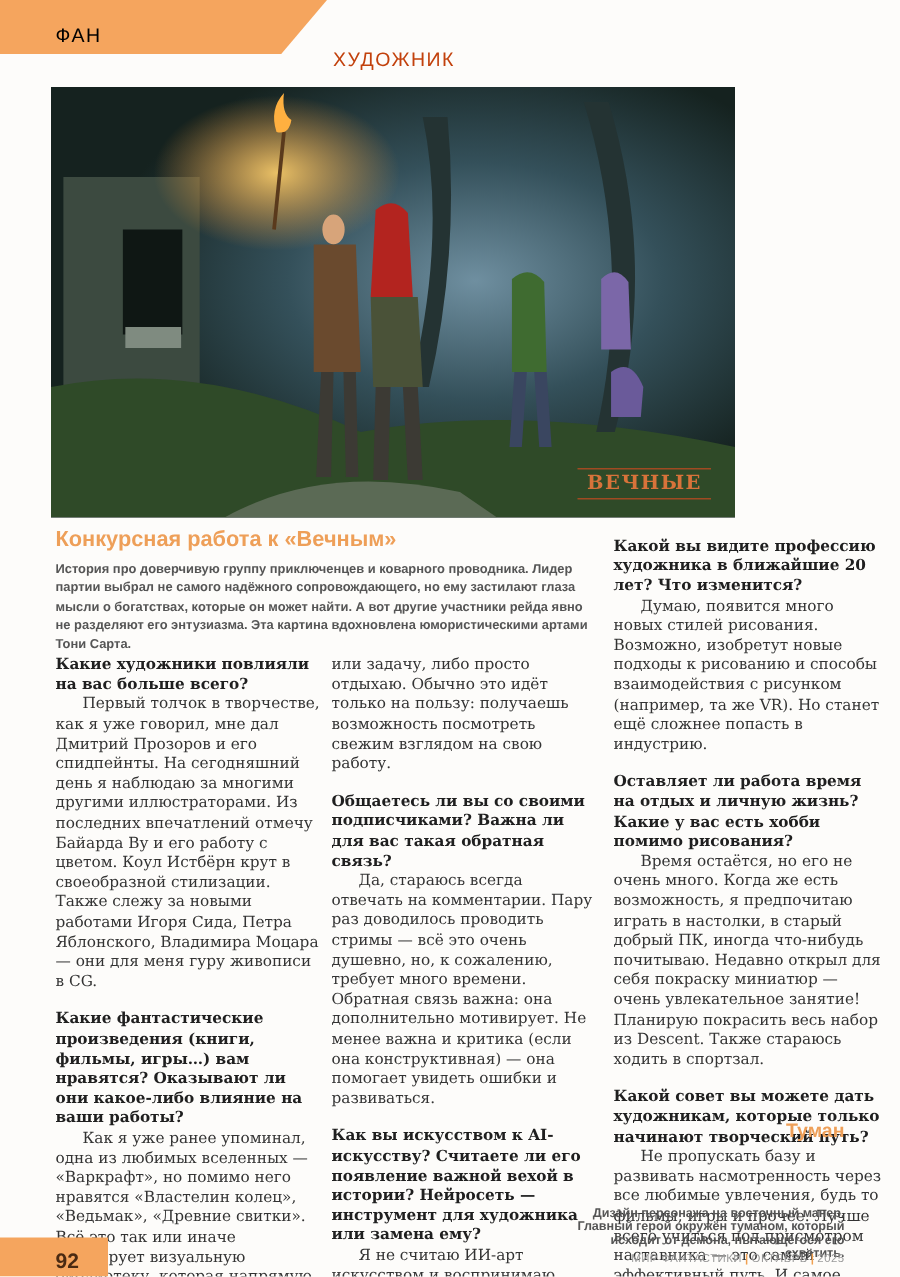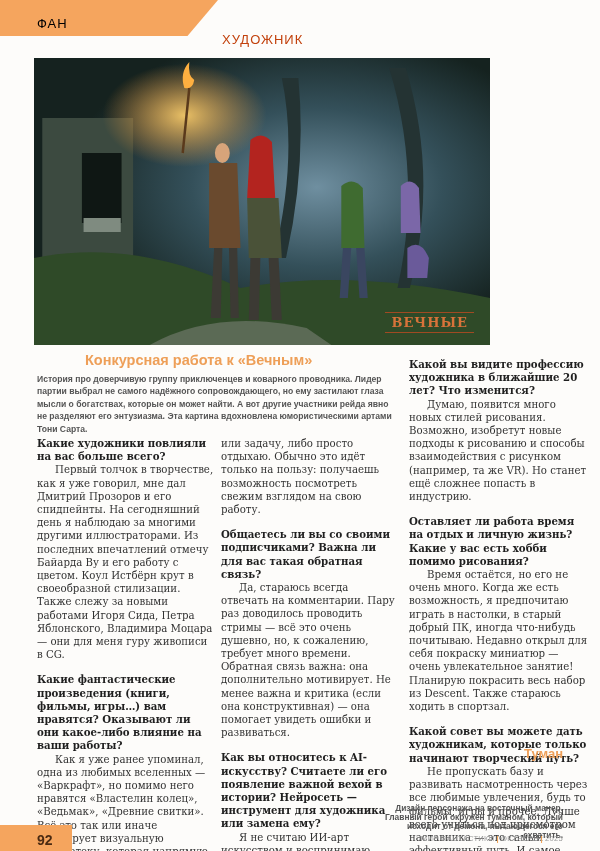"Конкурсная работа к «Вечным»" .caption-title { margin-left: 48px -> none }
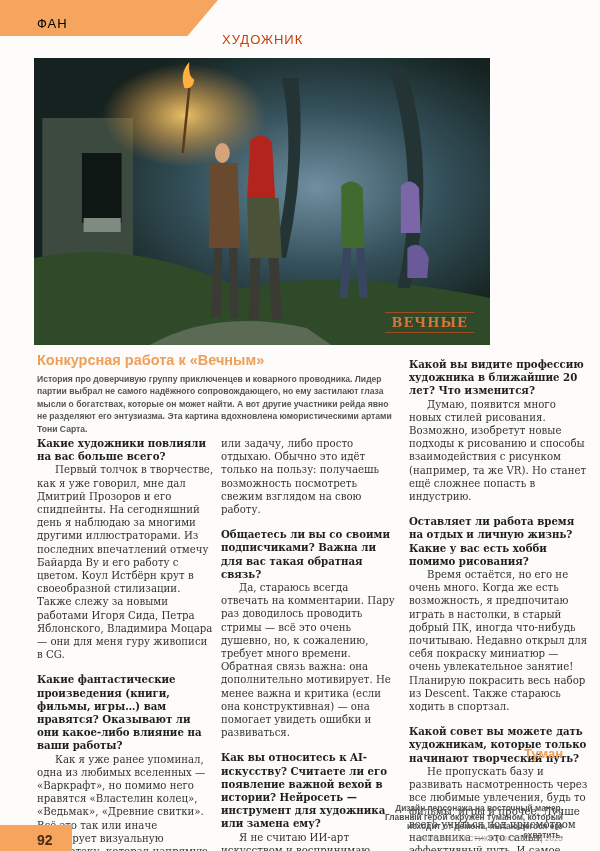"Как вы относитесь к AI-искусству?" p.q { text: относитесь -> искусством }
